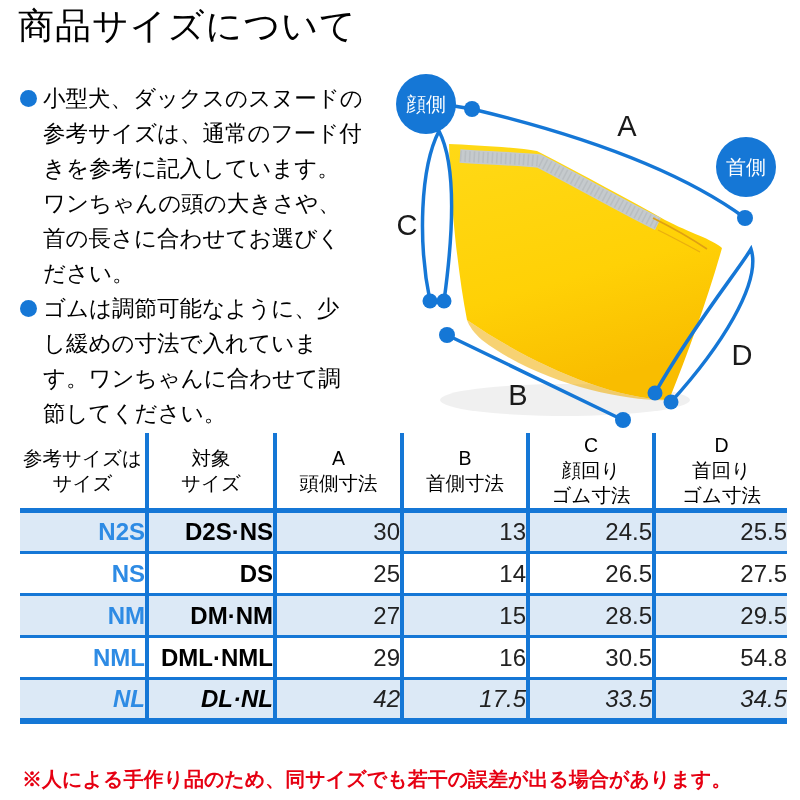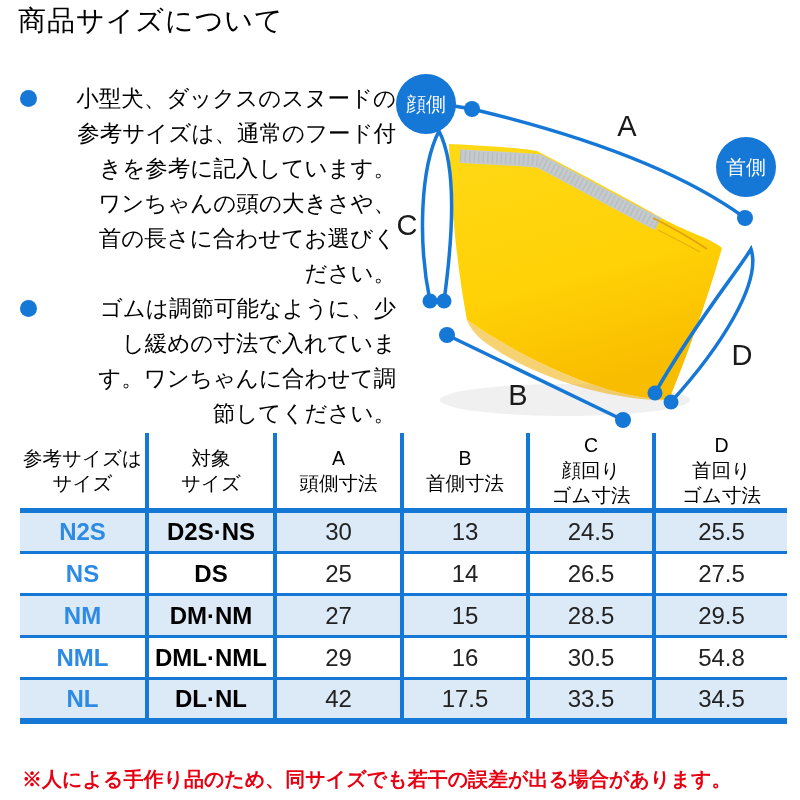"商品サイズについて" .title { font-size: 28px -> 36px }
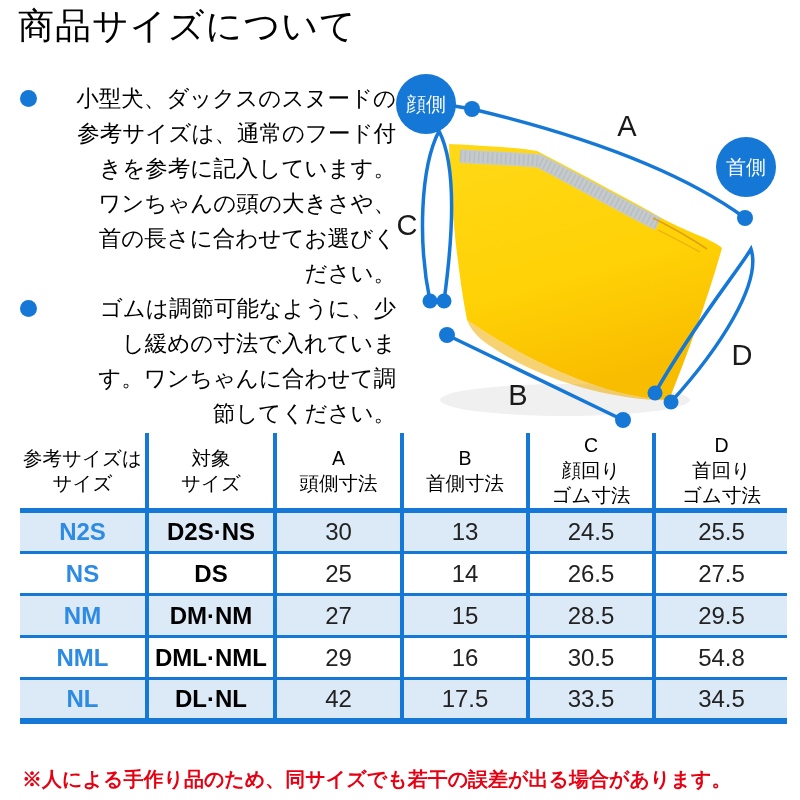"小型犬、ダックスのスヌードの" .bullet { text-align: right -> none }
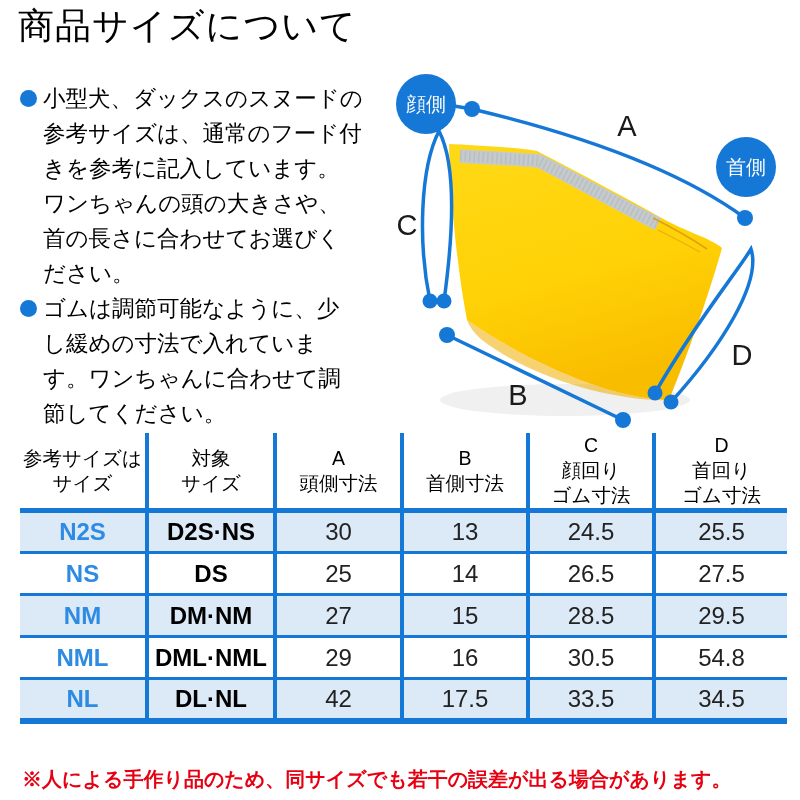"N2S" .size-table td { text-align: none -> right }
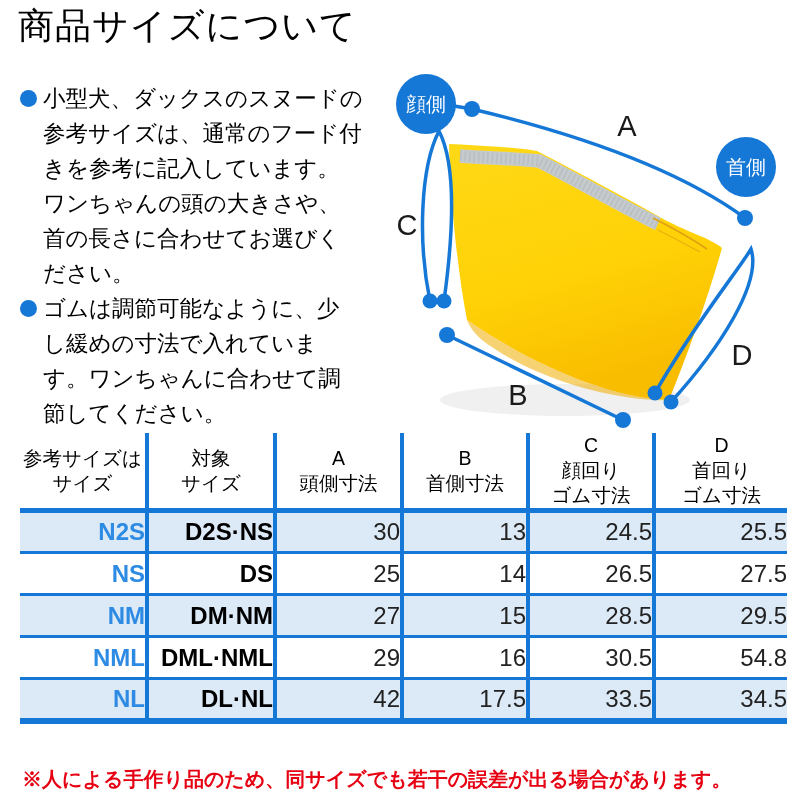"NL" .size-table tbody tr:last-child td { font-style: none -> italic }
